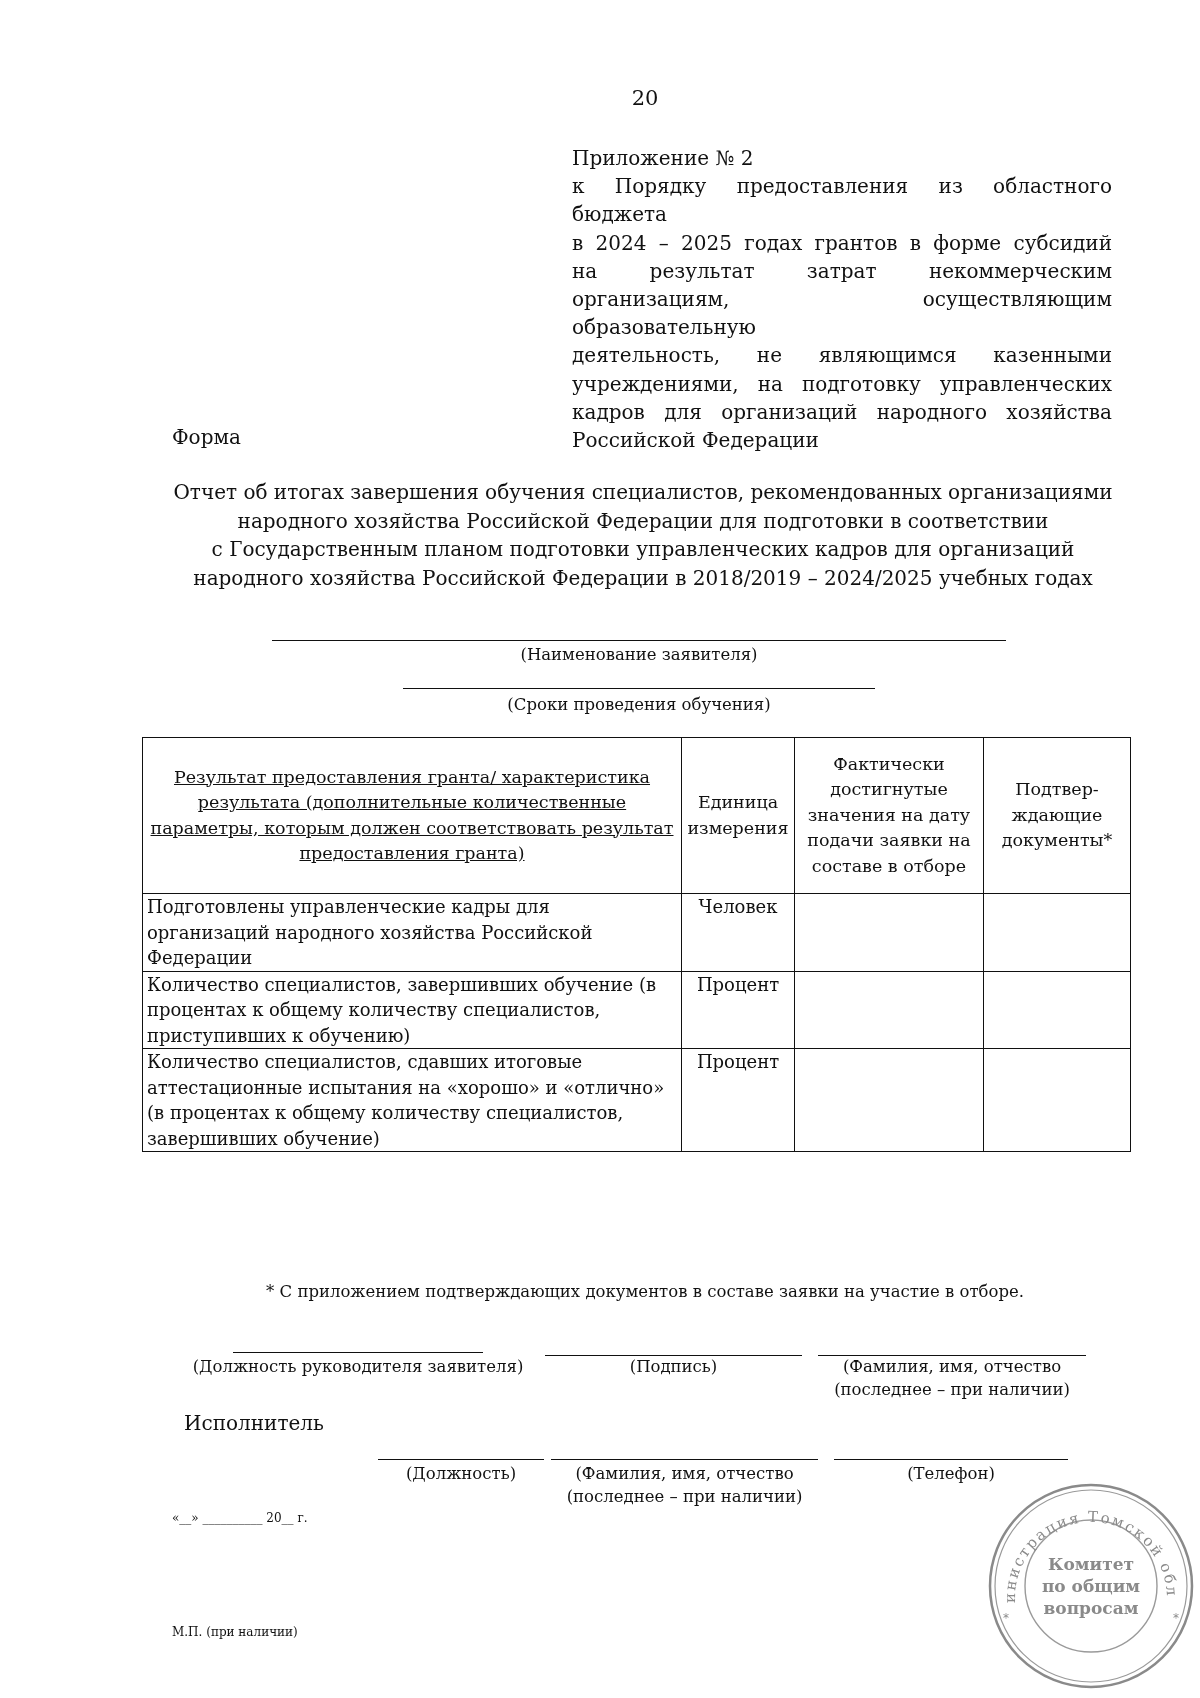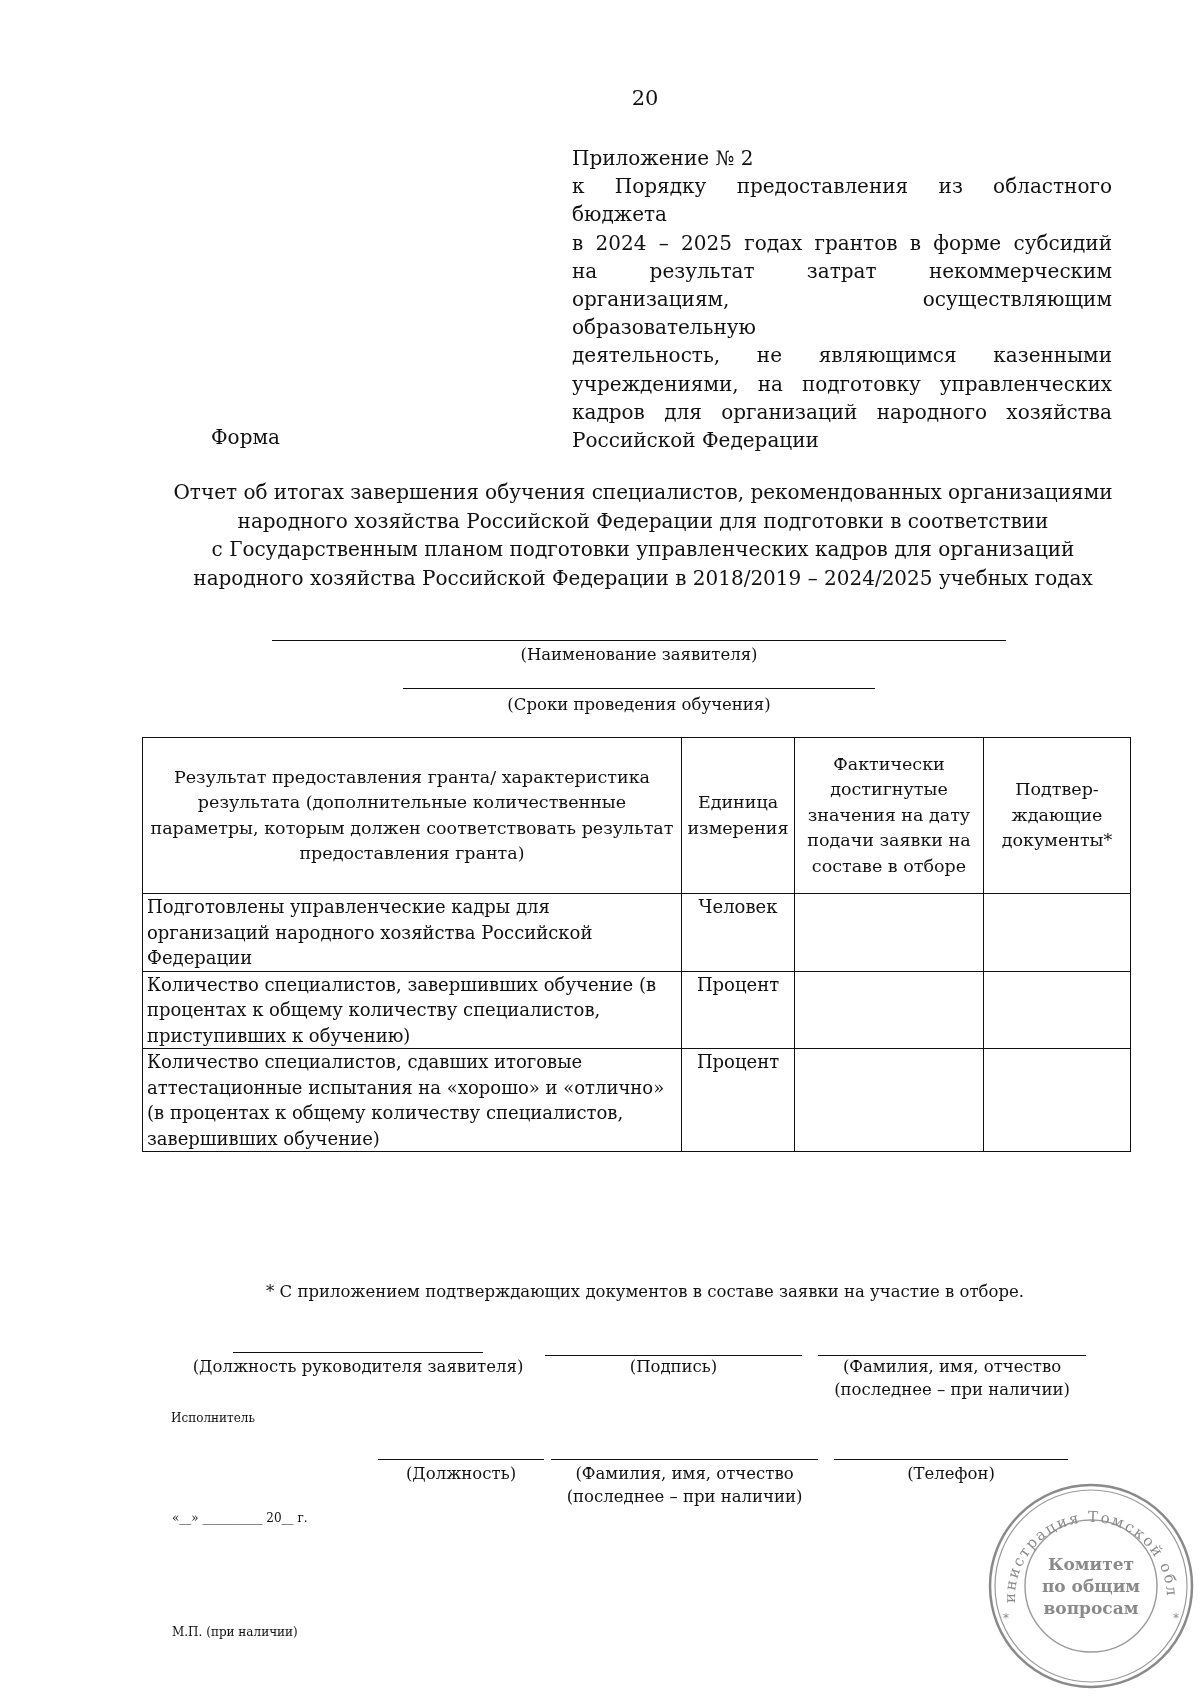"Форма" .form-label { margin-left: 39px -> none }
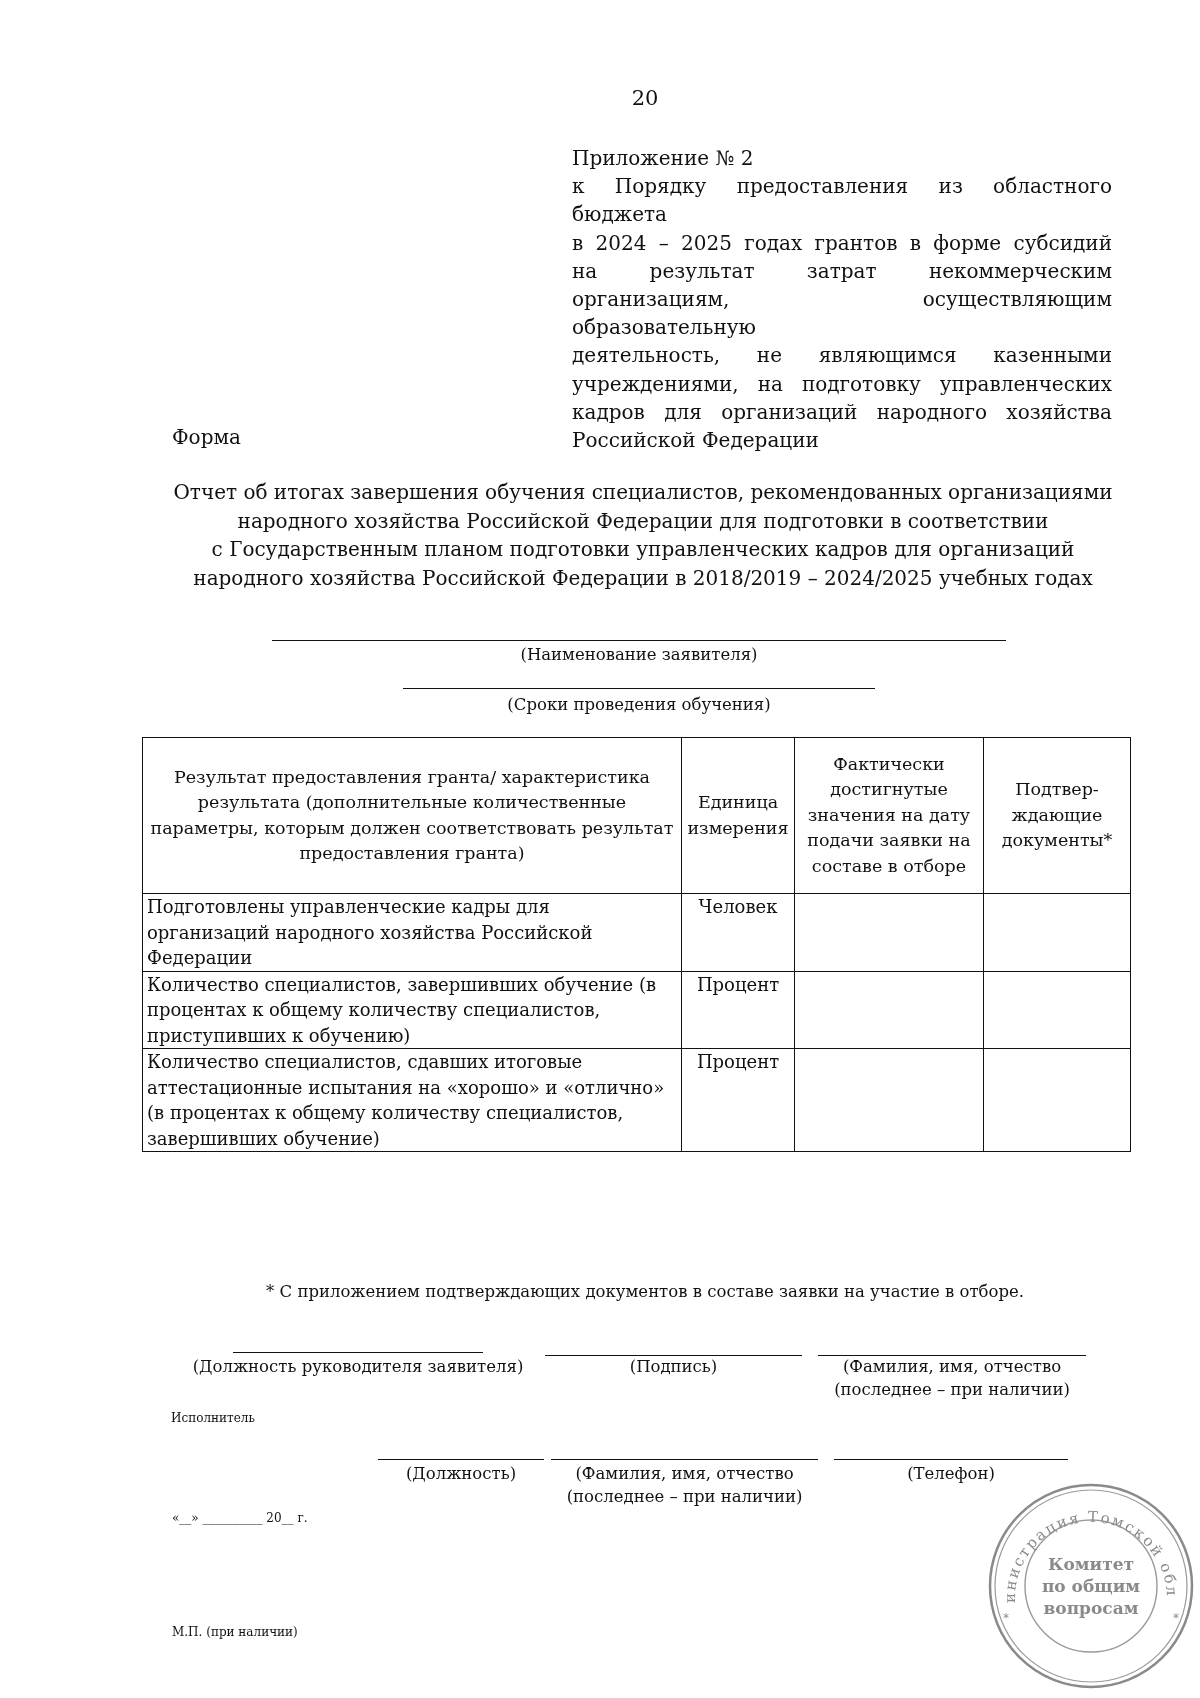"Результат предоставления гранта/" table.report th.c1 { text-decoration: none -> underline }
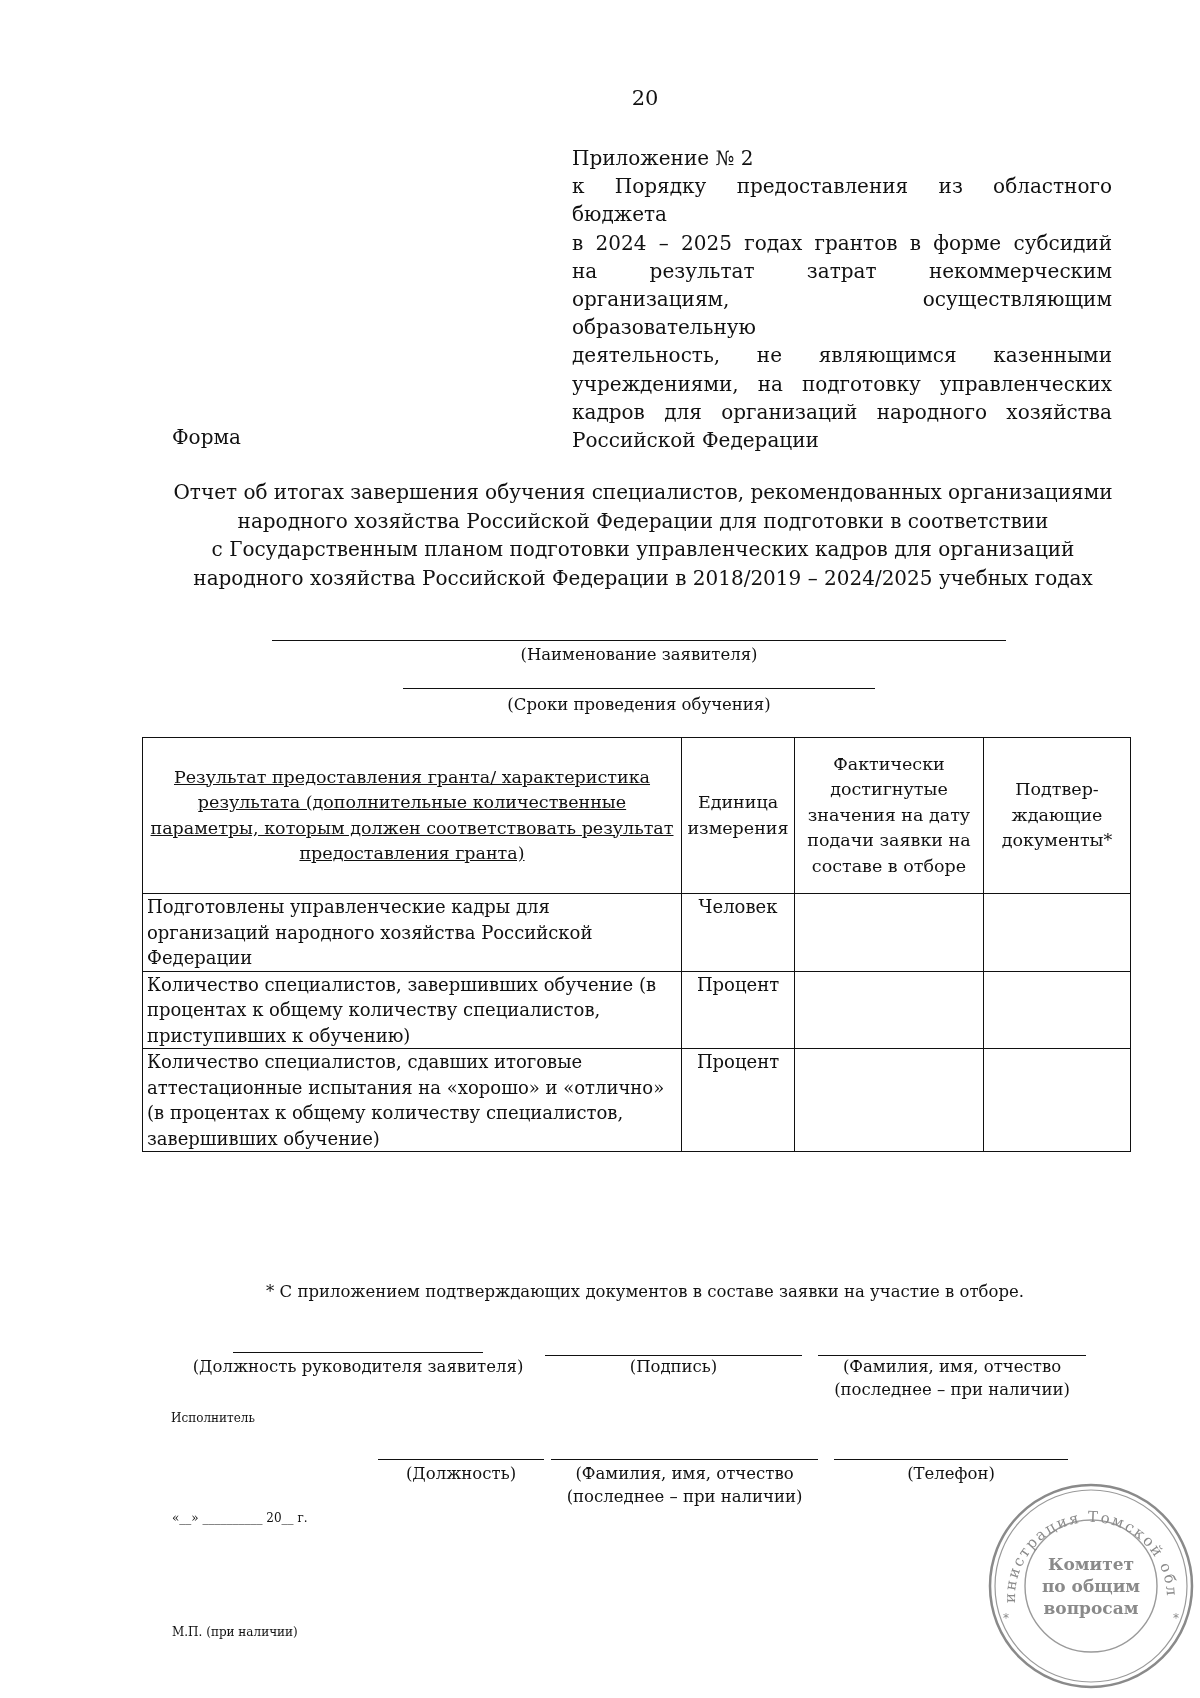"Исполнитель" .executor { font-size: 12px -> 20px; left: 171px -> 184px }
